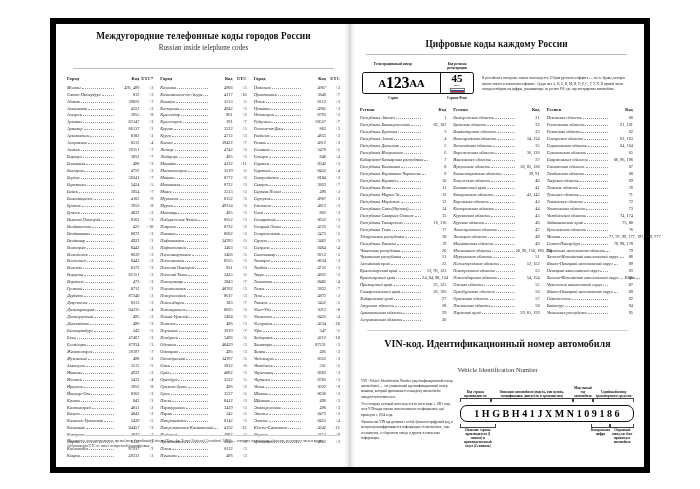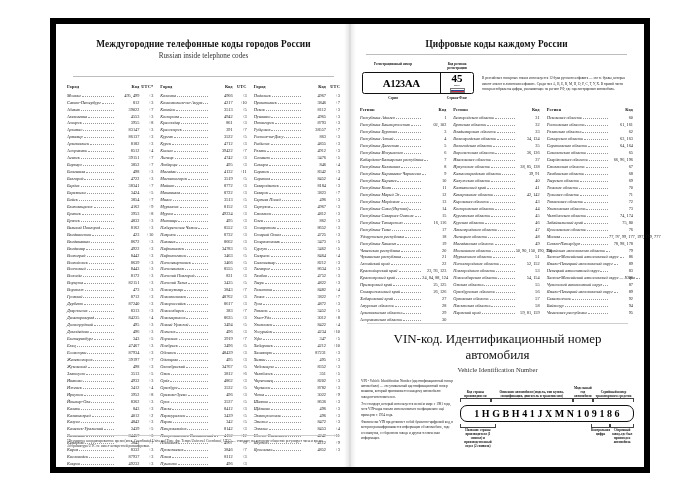"Междугородние телефонные коды городов" .page-left { padding: 9px 10px 6px 11px -> 1px 10px 6px 11px }
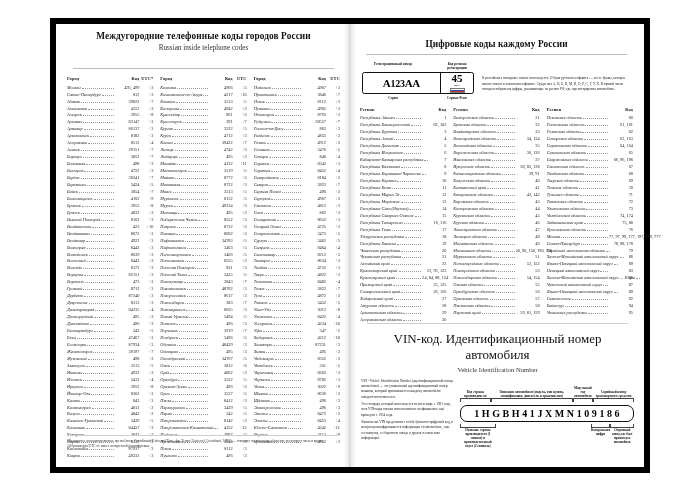"123" .plate-digits { font-size: 10px -> 16px }
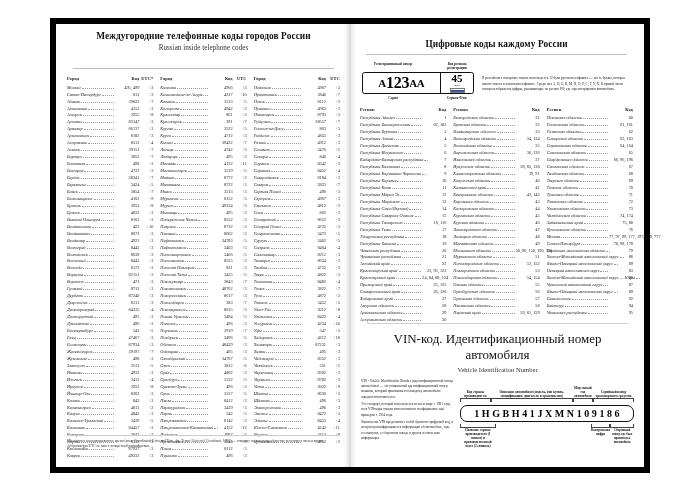"VIN-код. Идентификационный номер" .vin-title { font-size: 13px -> 10px; font-weight: normal -> bold; margin-bottom: 3px -> 17px }
